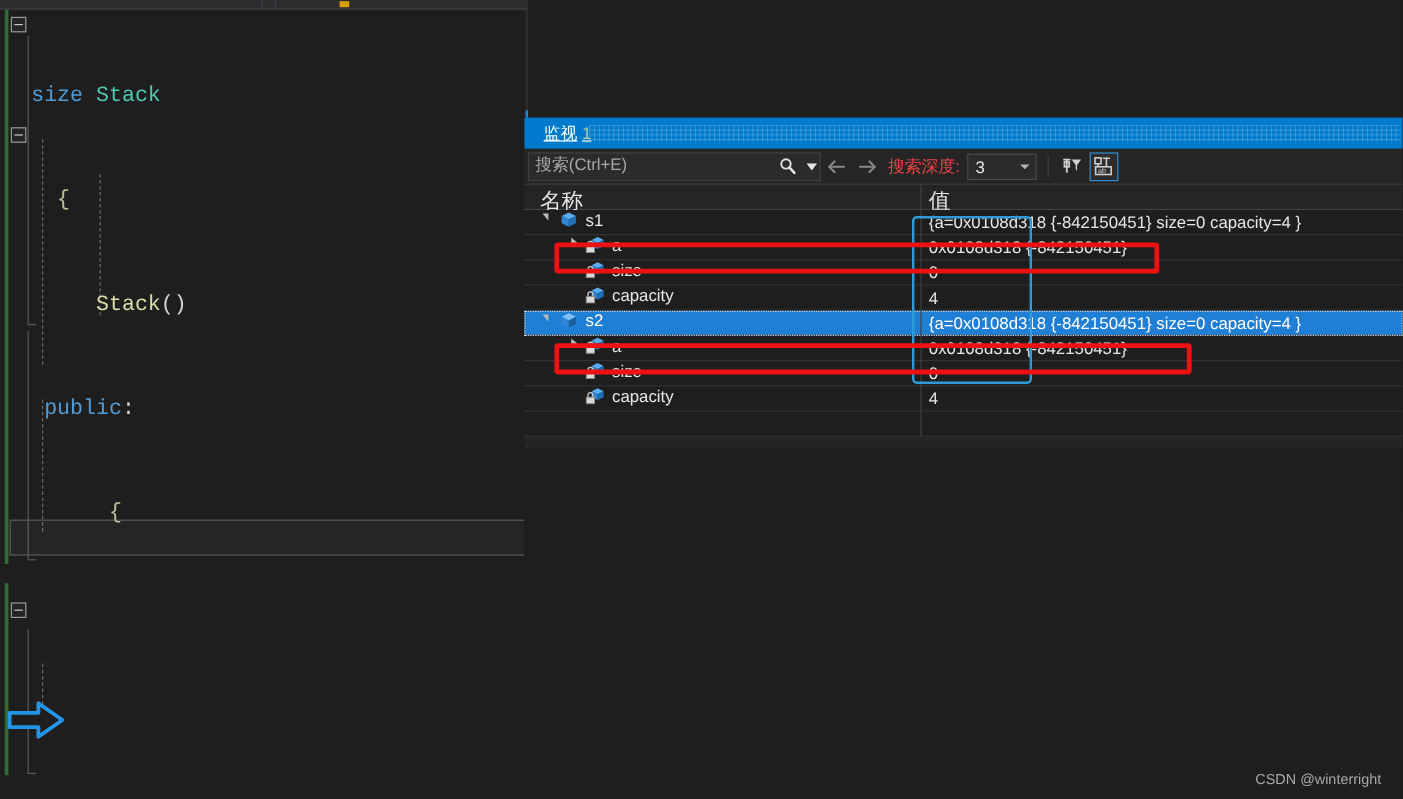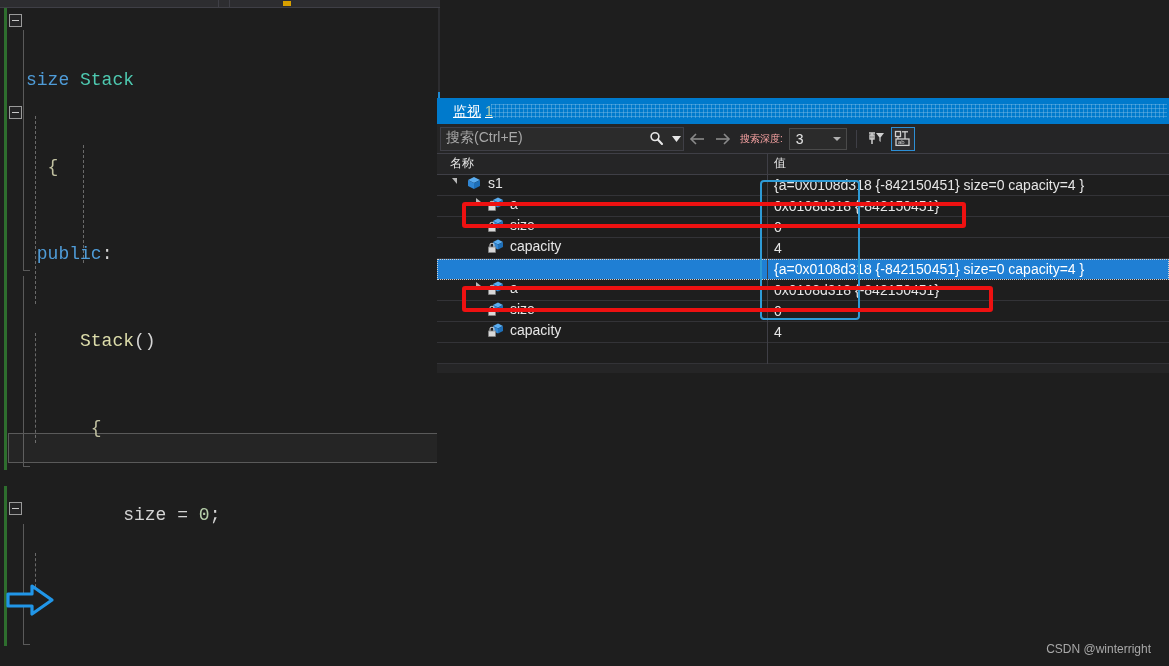"搜索深度:" .depth-label { color: #fca5a5 -> #ef4444; font-size: 10px -> 14px }
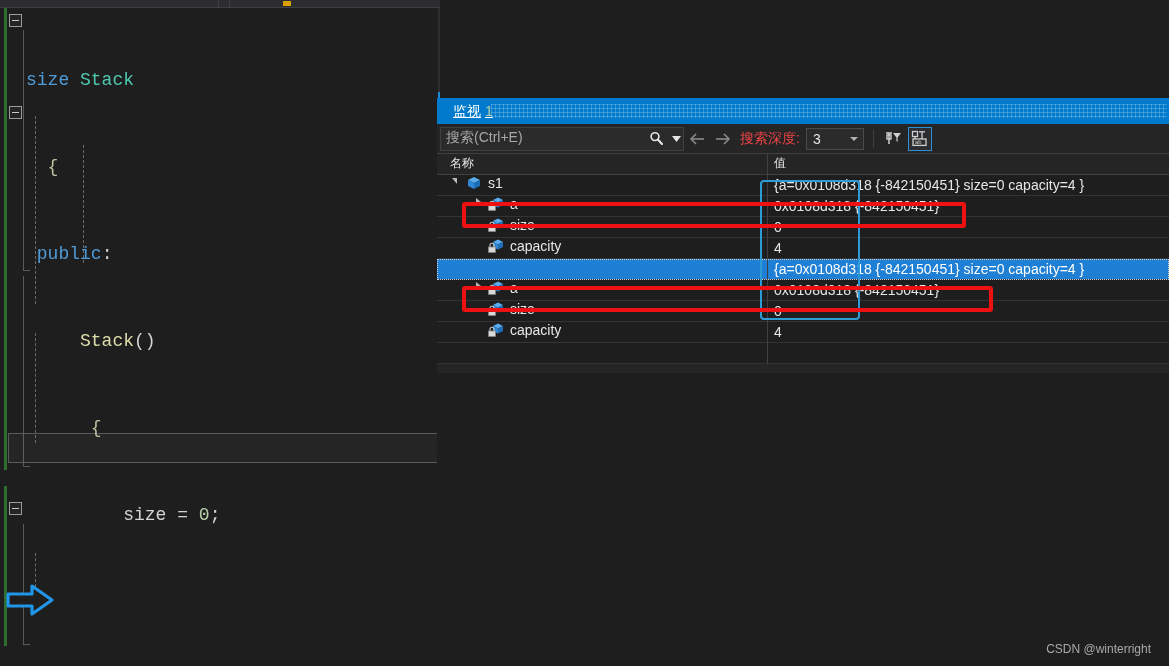"名称" .grid-header { font-size: 12px -> 18px }
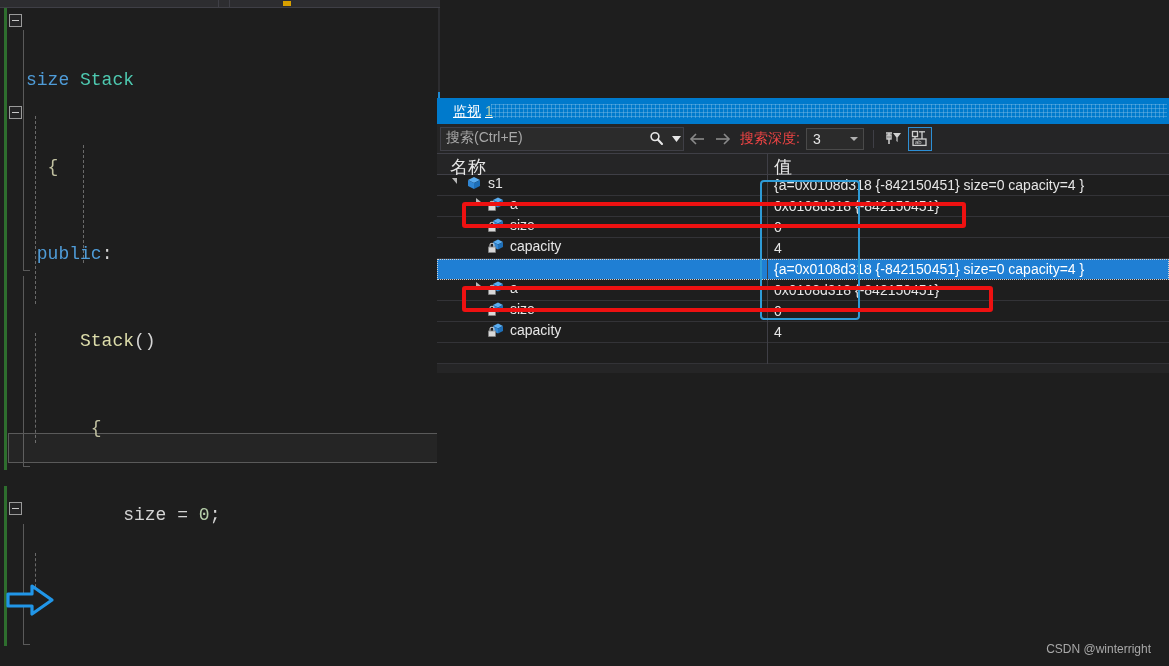"s2" div.cell-name { html: none -> <div> <span></span> <span> <svg> <path></path> <path></path> <path></path> </svg> </span> <span>s2</span> </div> }
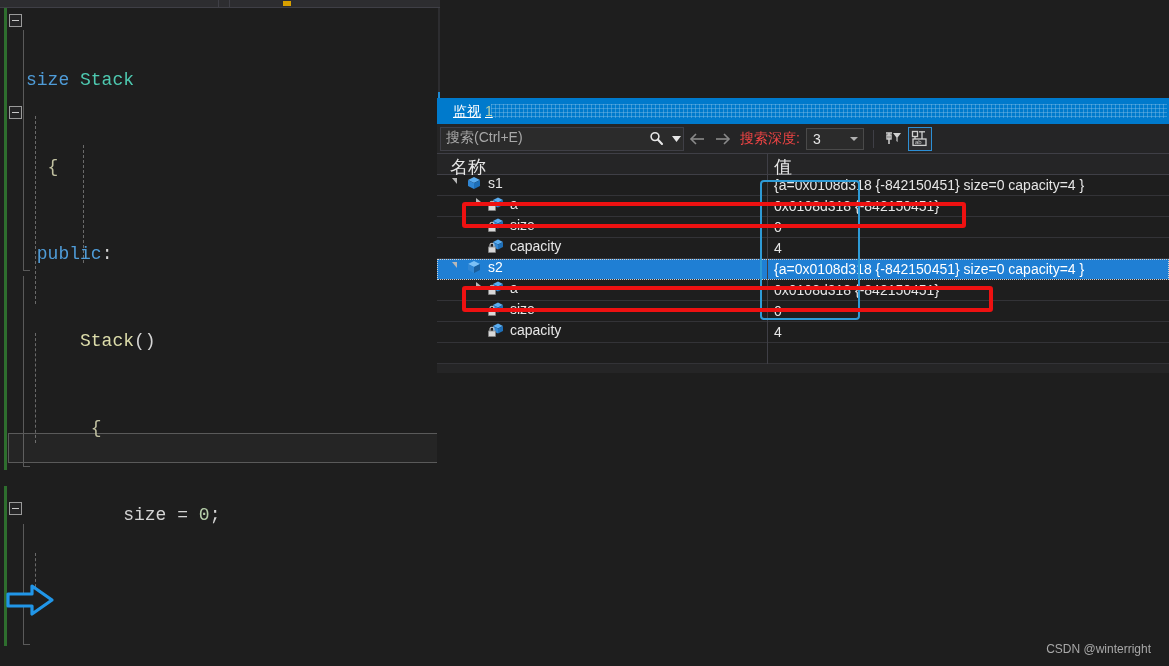"public:" div.line { order: before "Stack()" -> after "Stack()" }
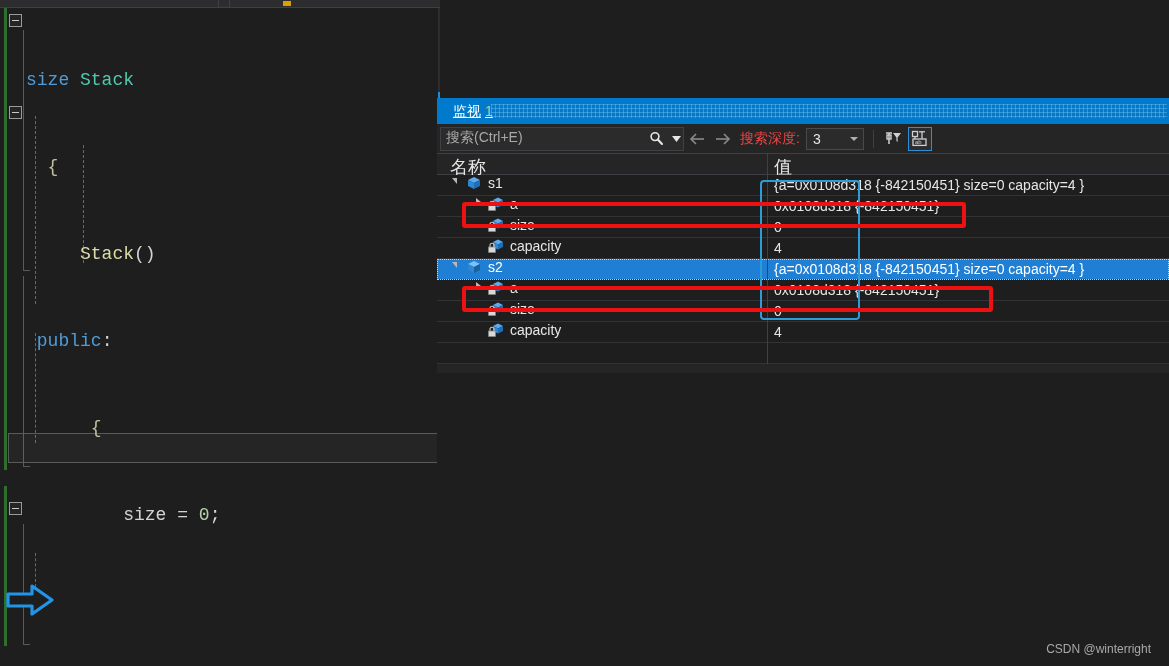"size = 0;" div.line { html: <div><span>&nbsp;&nbsp;&nbsp;&nbsp;&nbsp;&nbsp;&nbsp;&nbsp;&nbsp;size = </span><span>0</span><span>;</span></div> -> none }
